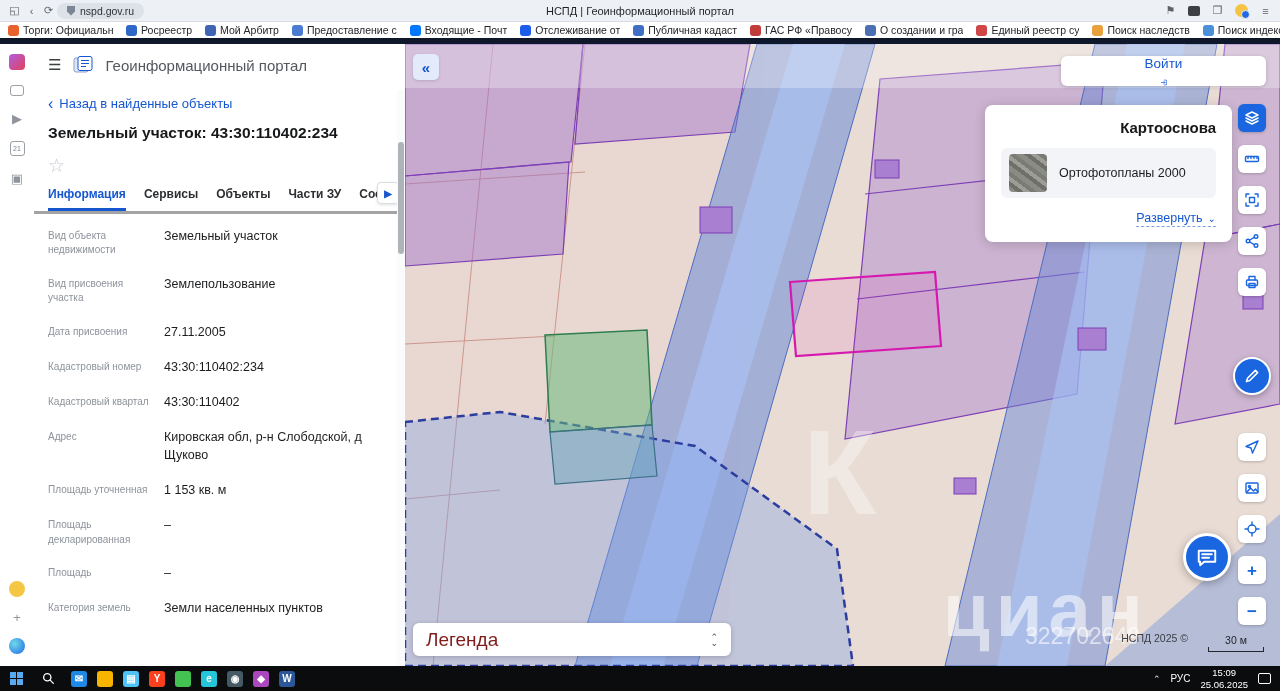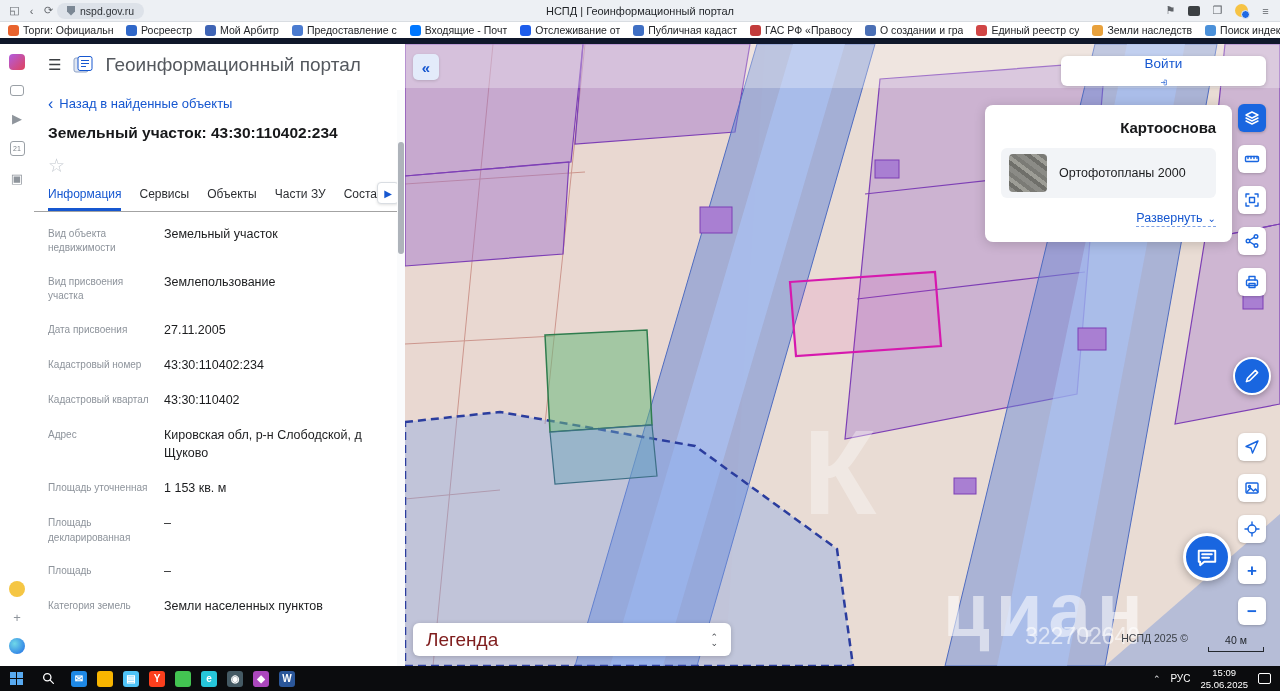"Земли наследств" span.bm-label { text: Земли -> Поиск }
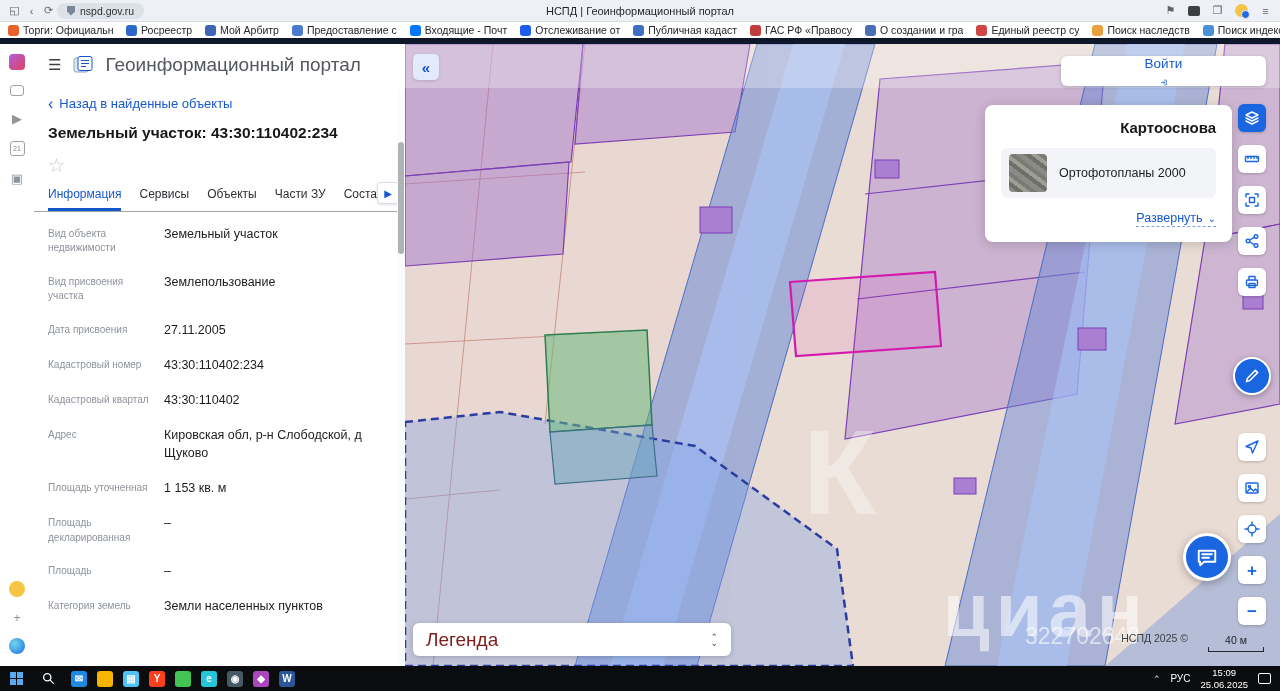"Геоинформационный портал" .header-title { font-size: 19px -> 15px }
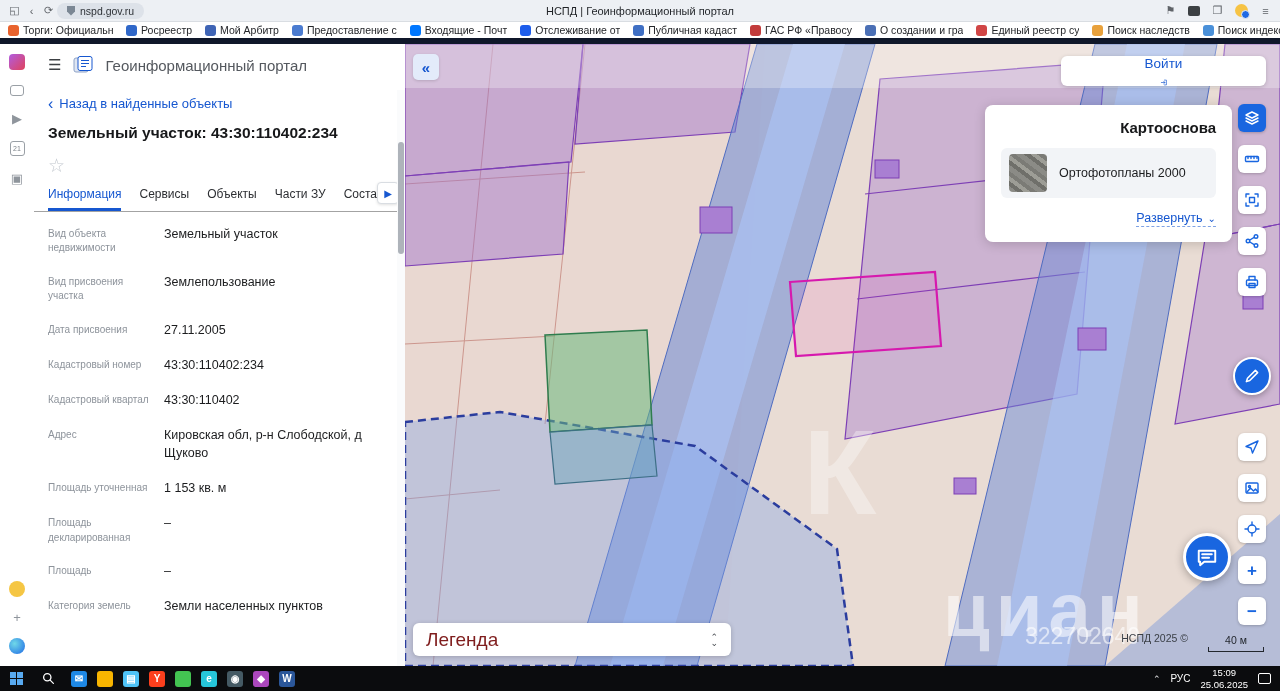"Информация" .tabs-row { border-bottom: 1px solid #a3a3a3 -> 3px solid #a3a3a3; font-weight: none -> bold }
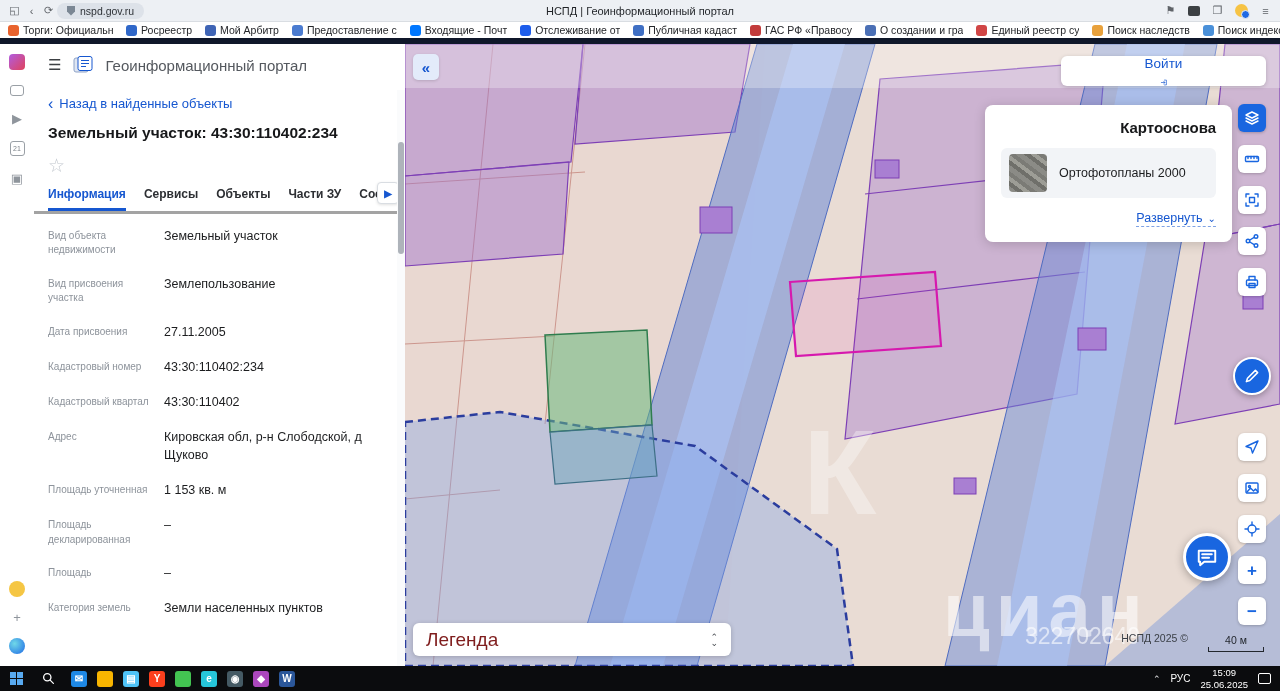"40 м" span { text: 40 -> 30 }
